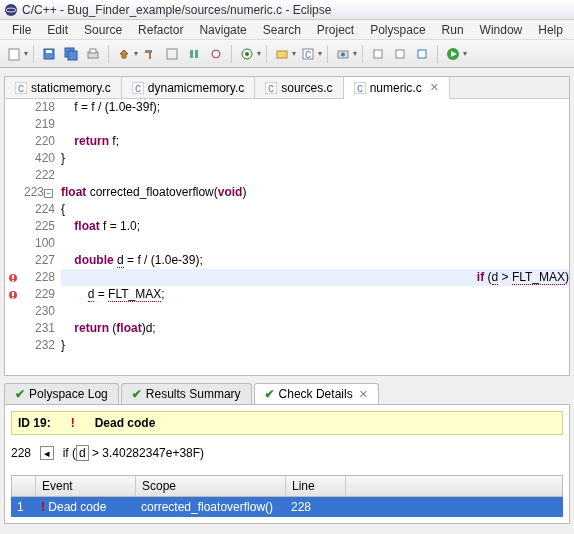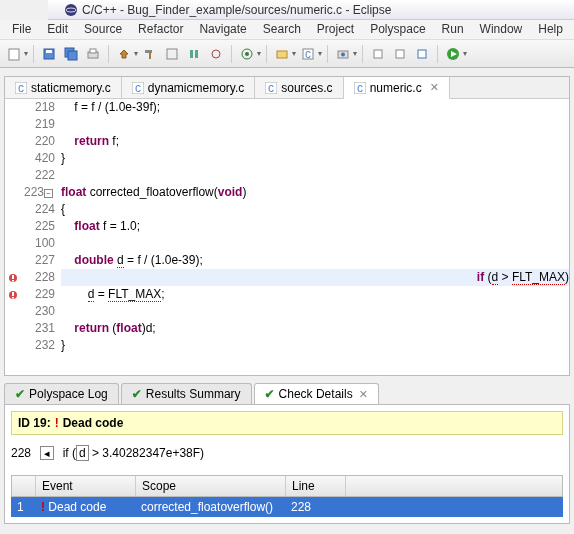"C/C++ -" .titlebar { margin-left: 48px -> none; padding: 0 16px -> 0 4px }
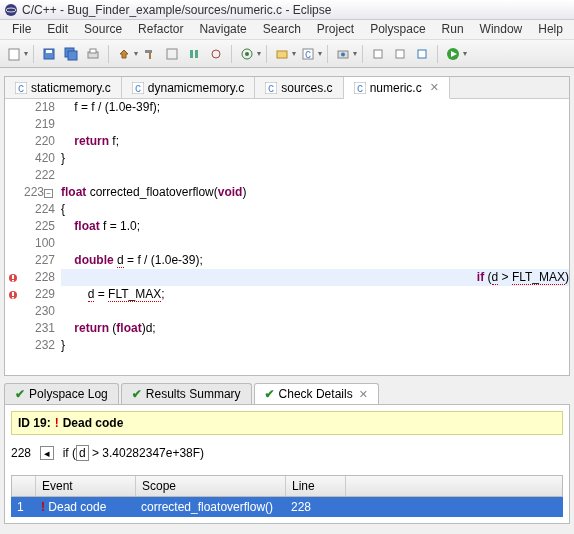"File" .menubar { align-items: none -> center }
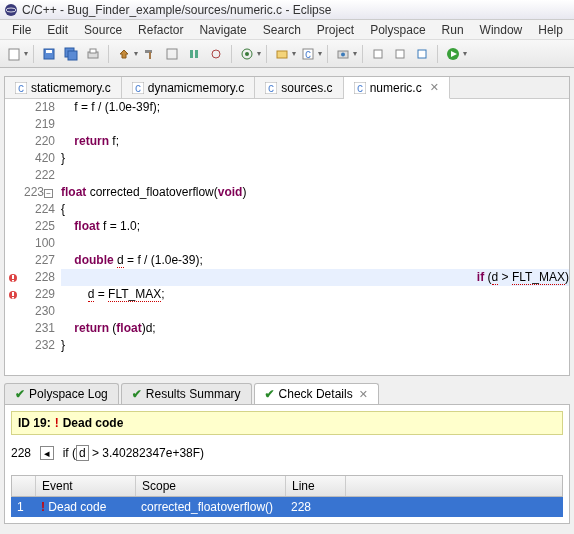"ID 19:" .warn-title { gap: 4px -> 20px }
